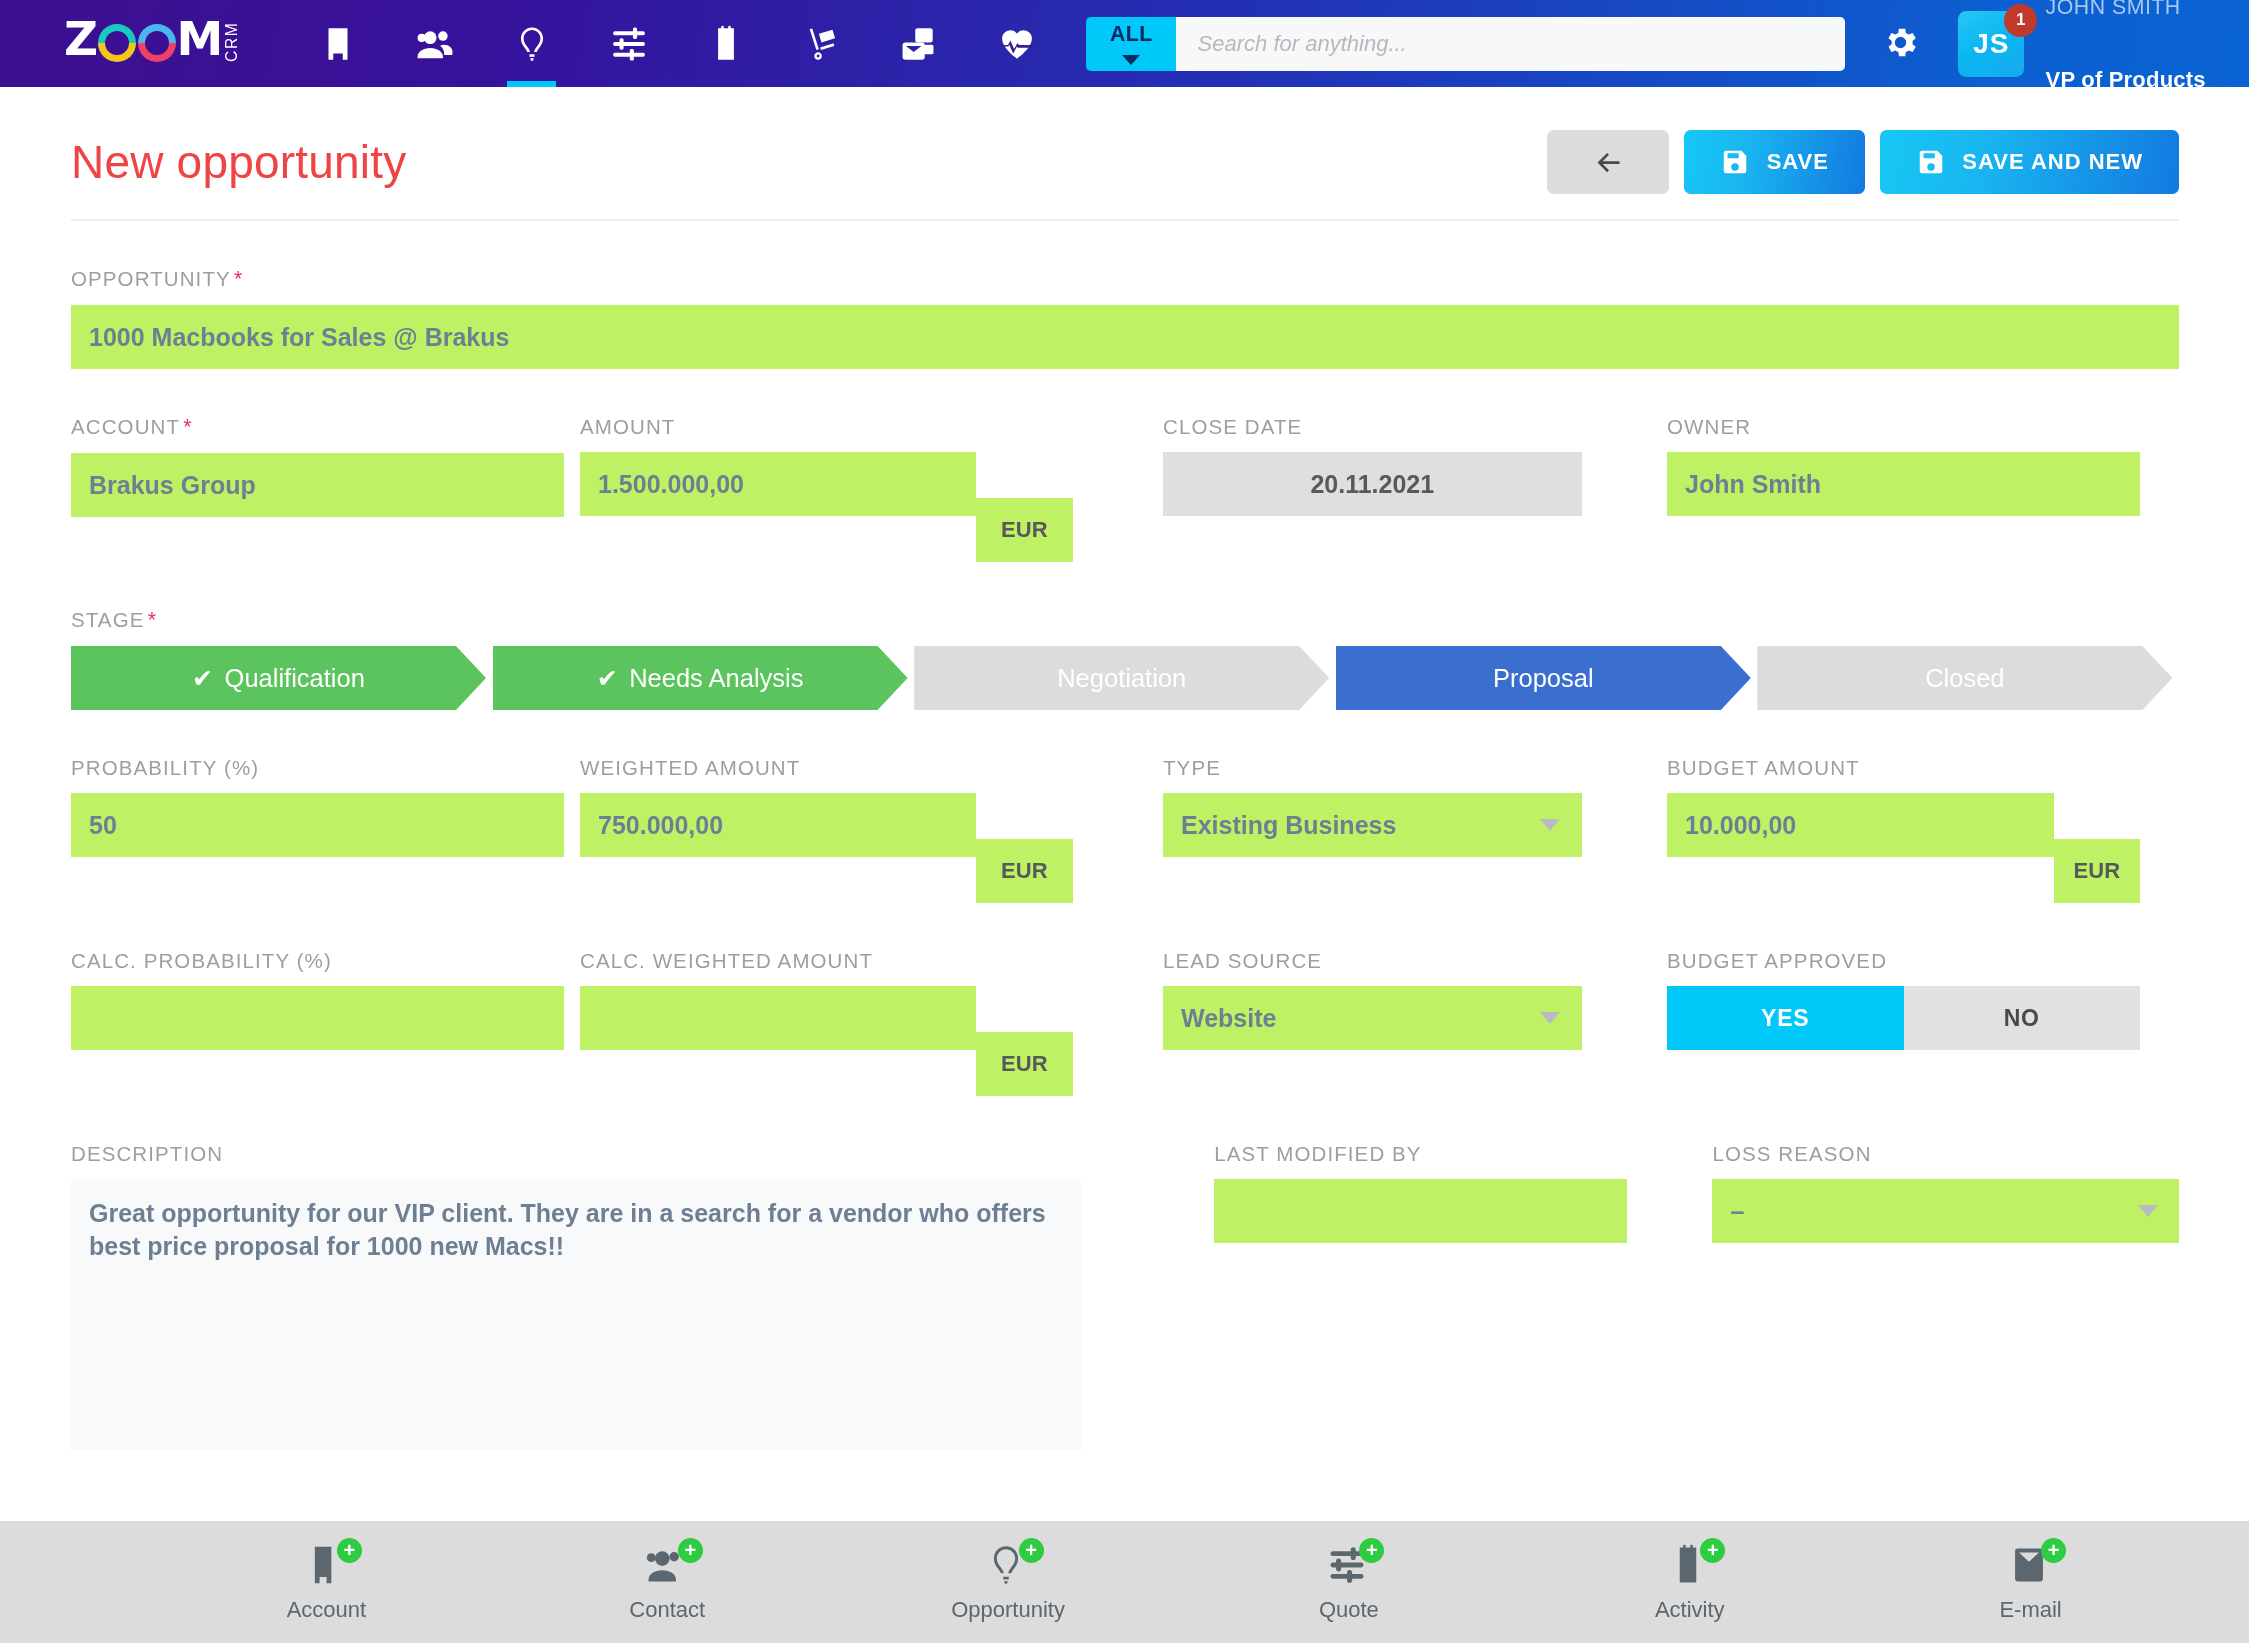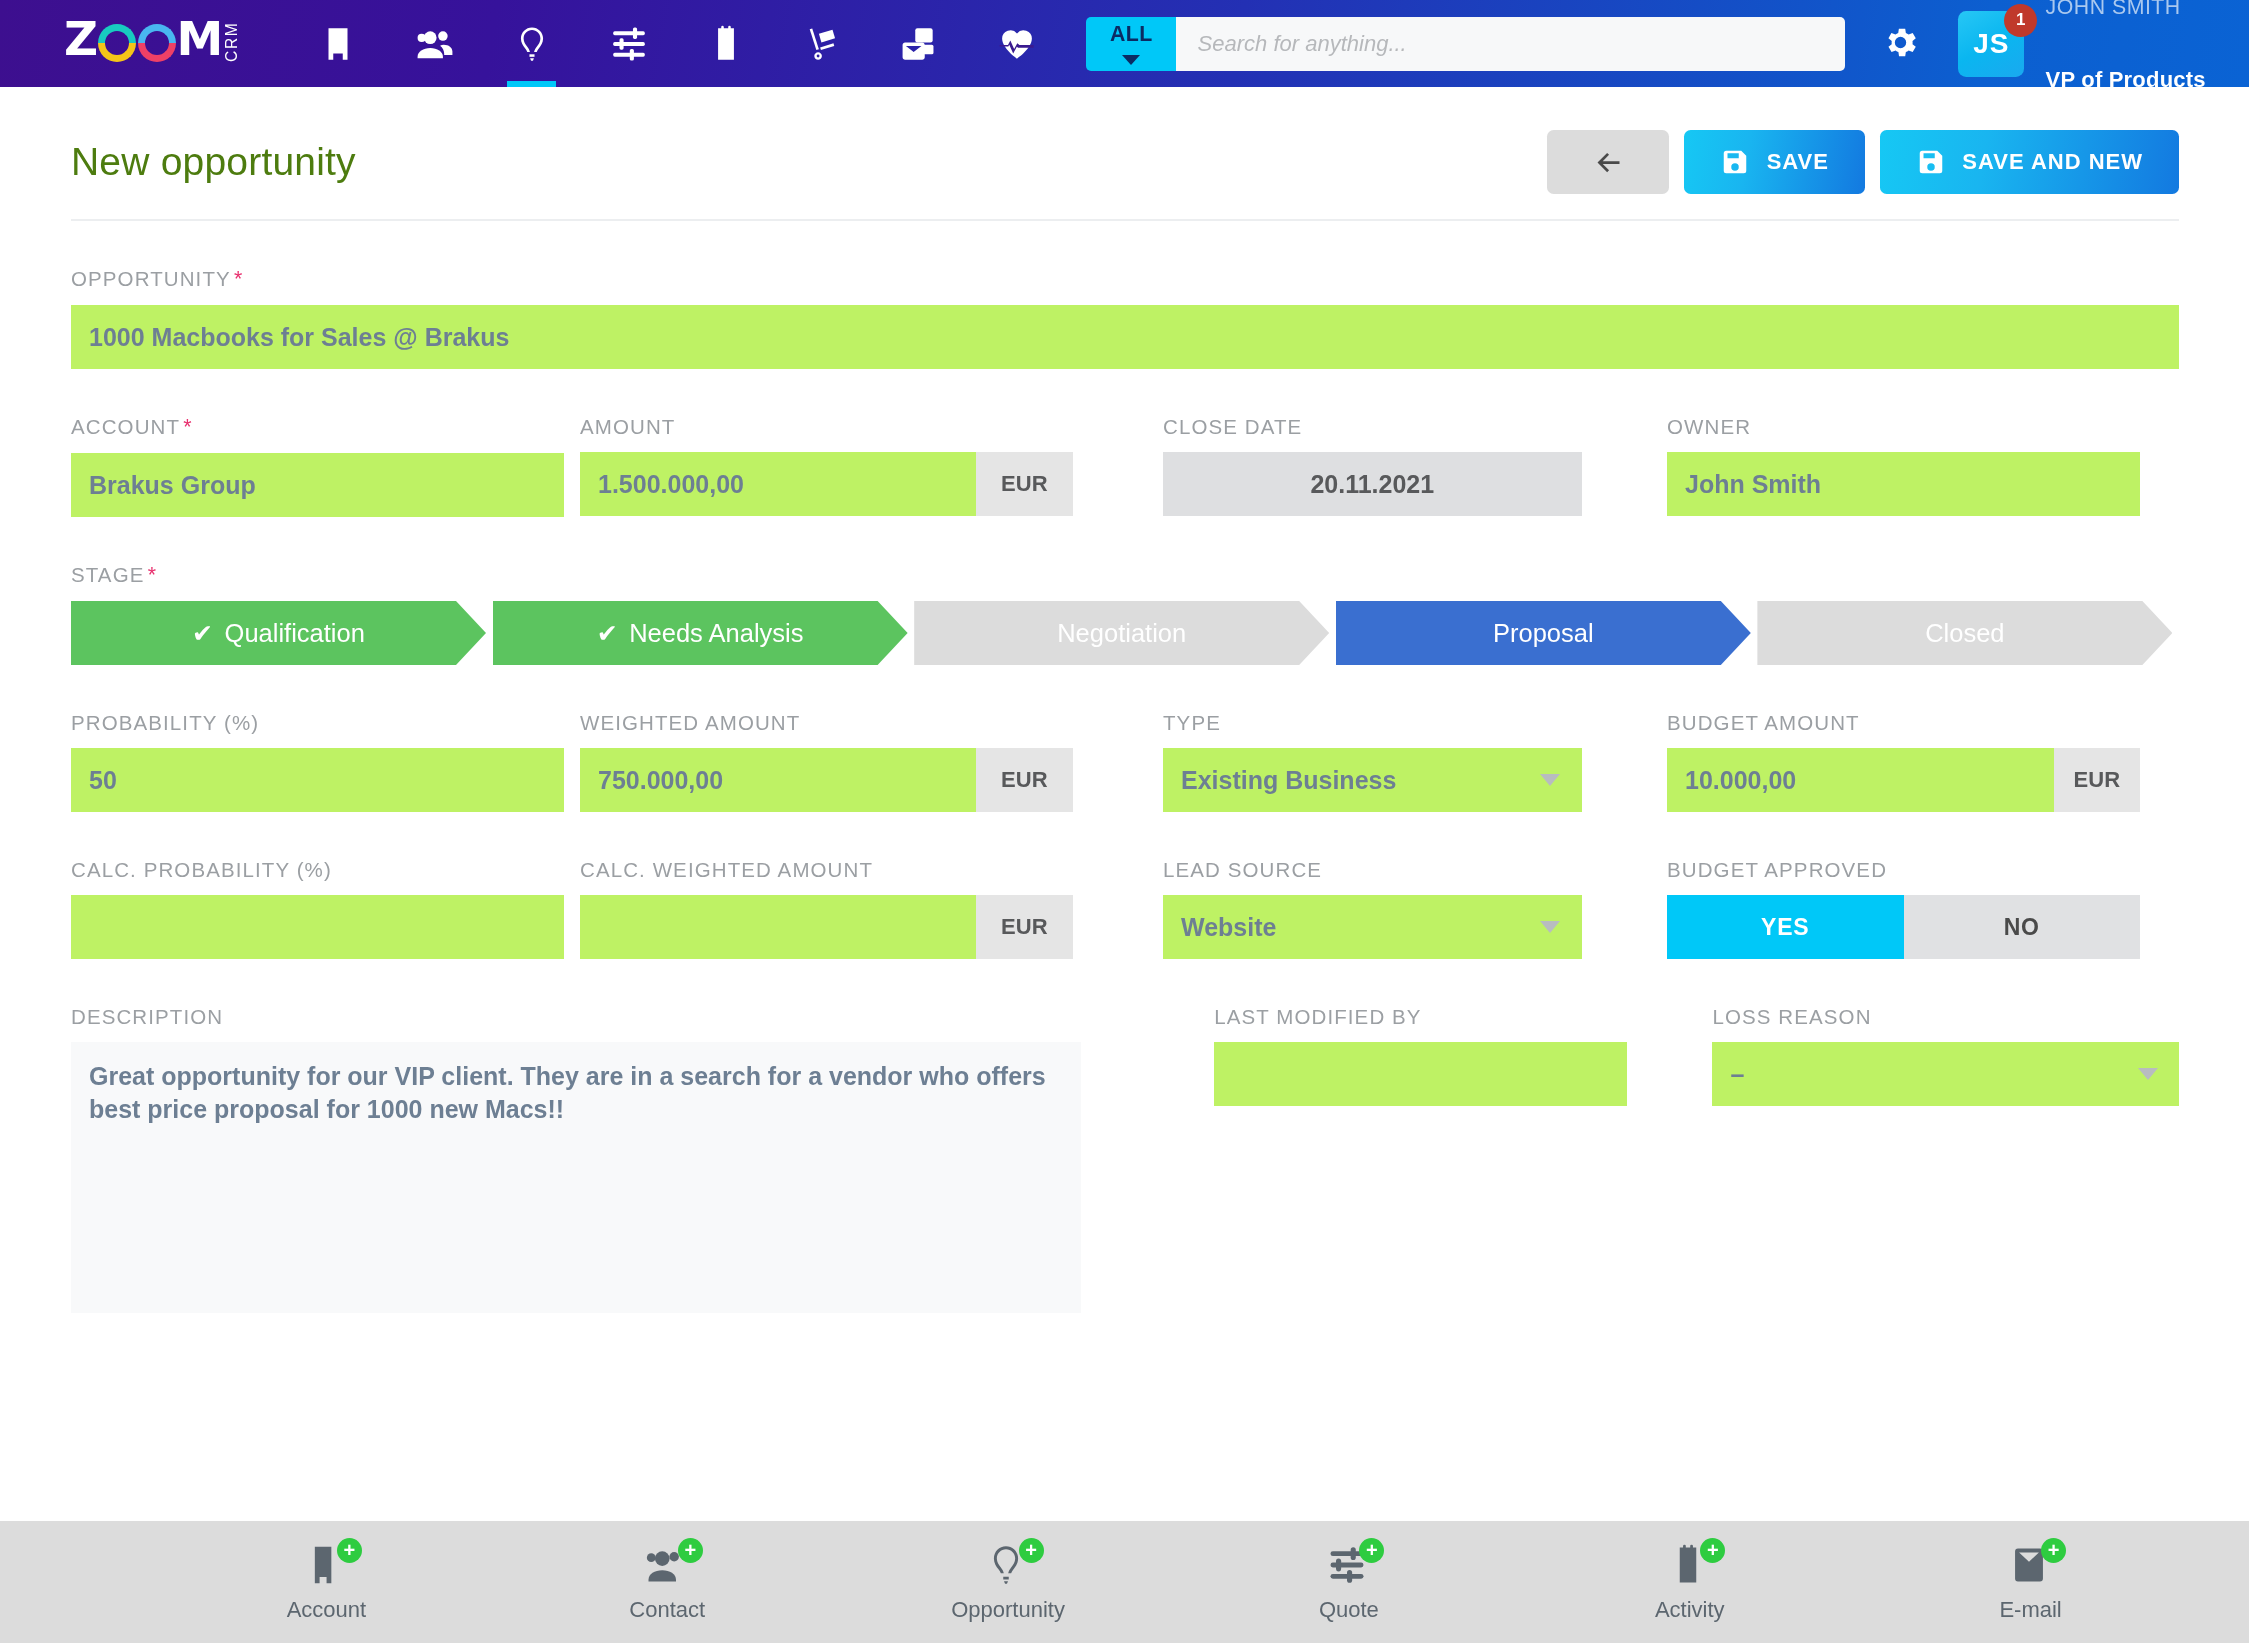"New opportunity" .page-title { color: #4d7c0f -> #ef4444; font-size: 39px -> 46px }
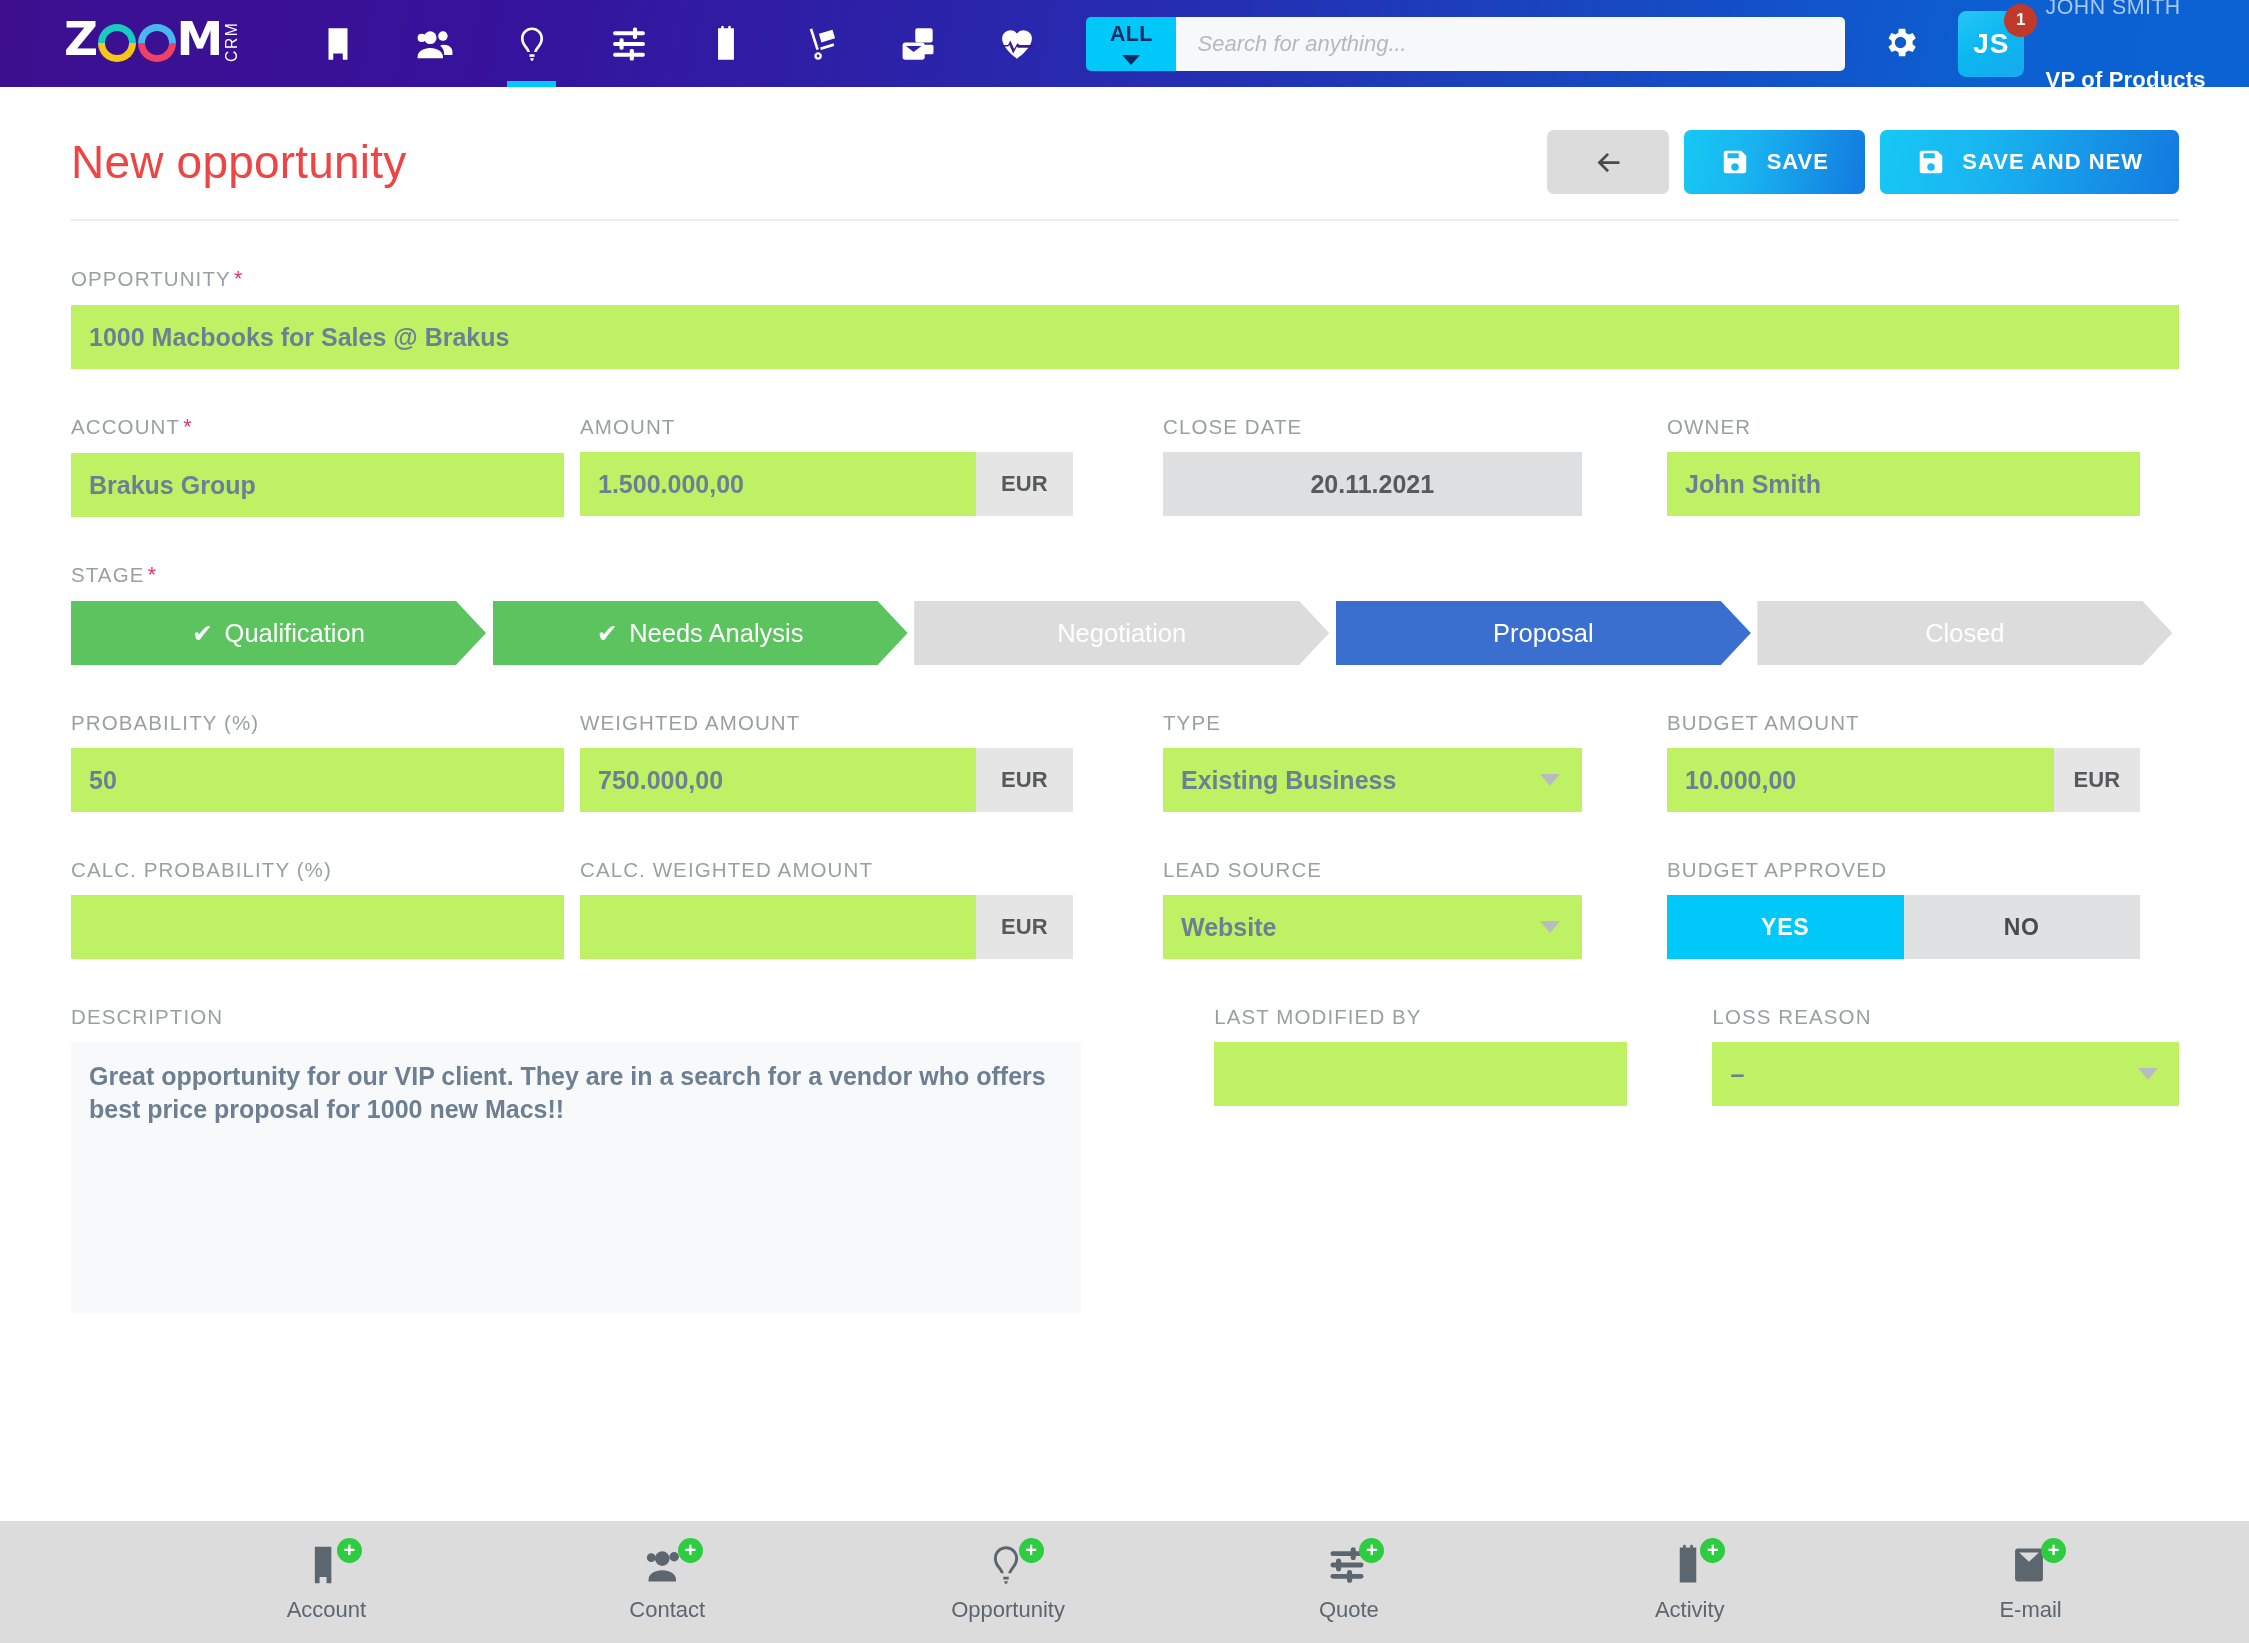"EUR" .unit { background: #e5e5e5 -> #bef264; margin-top: none -> 46px }
